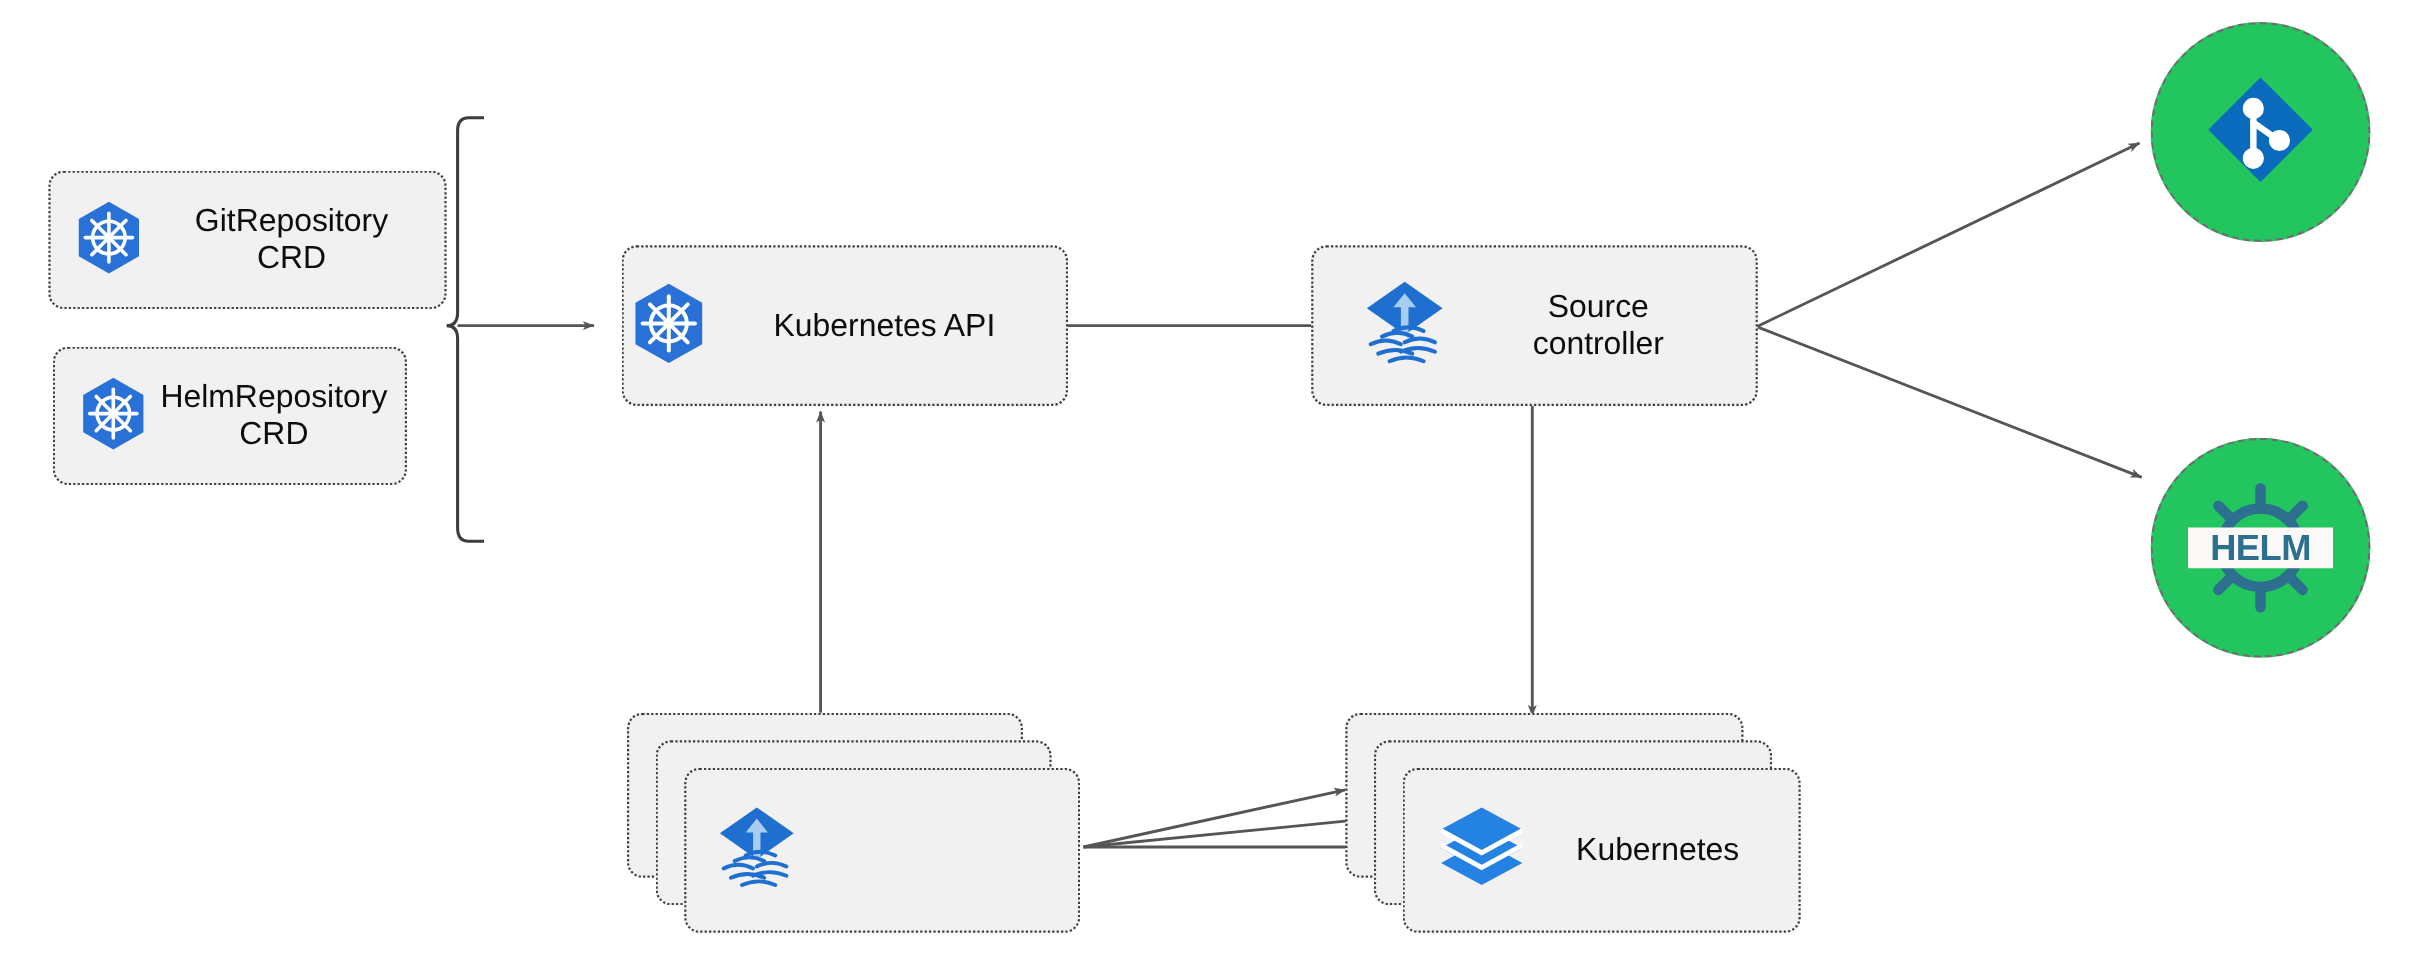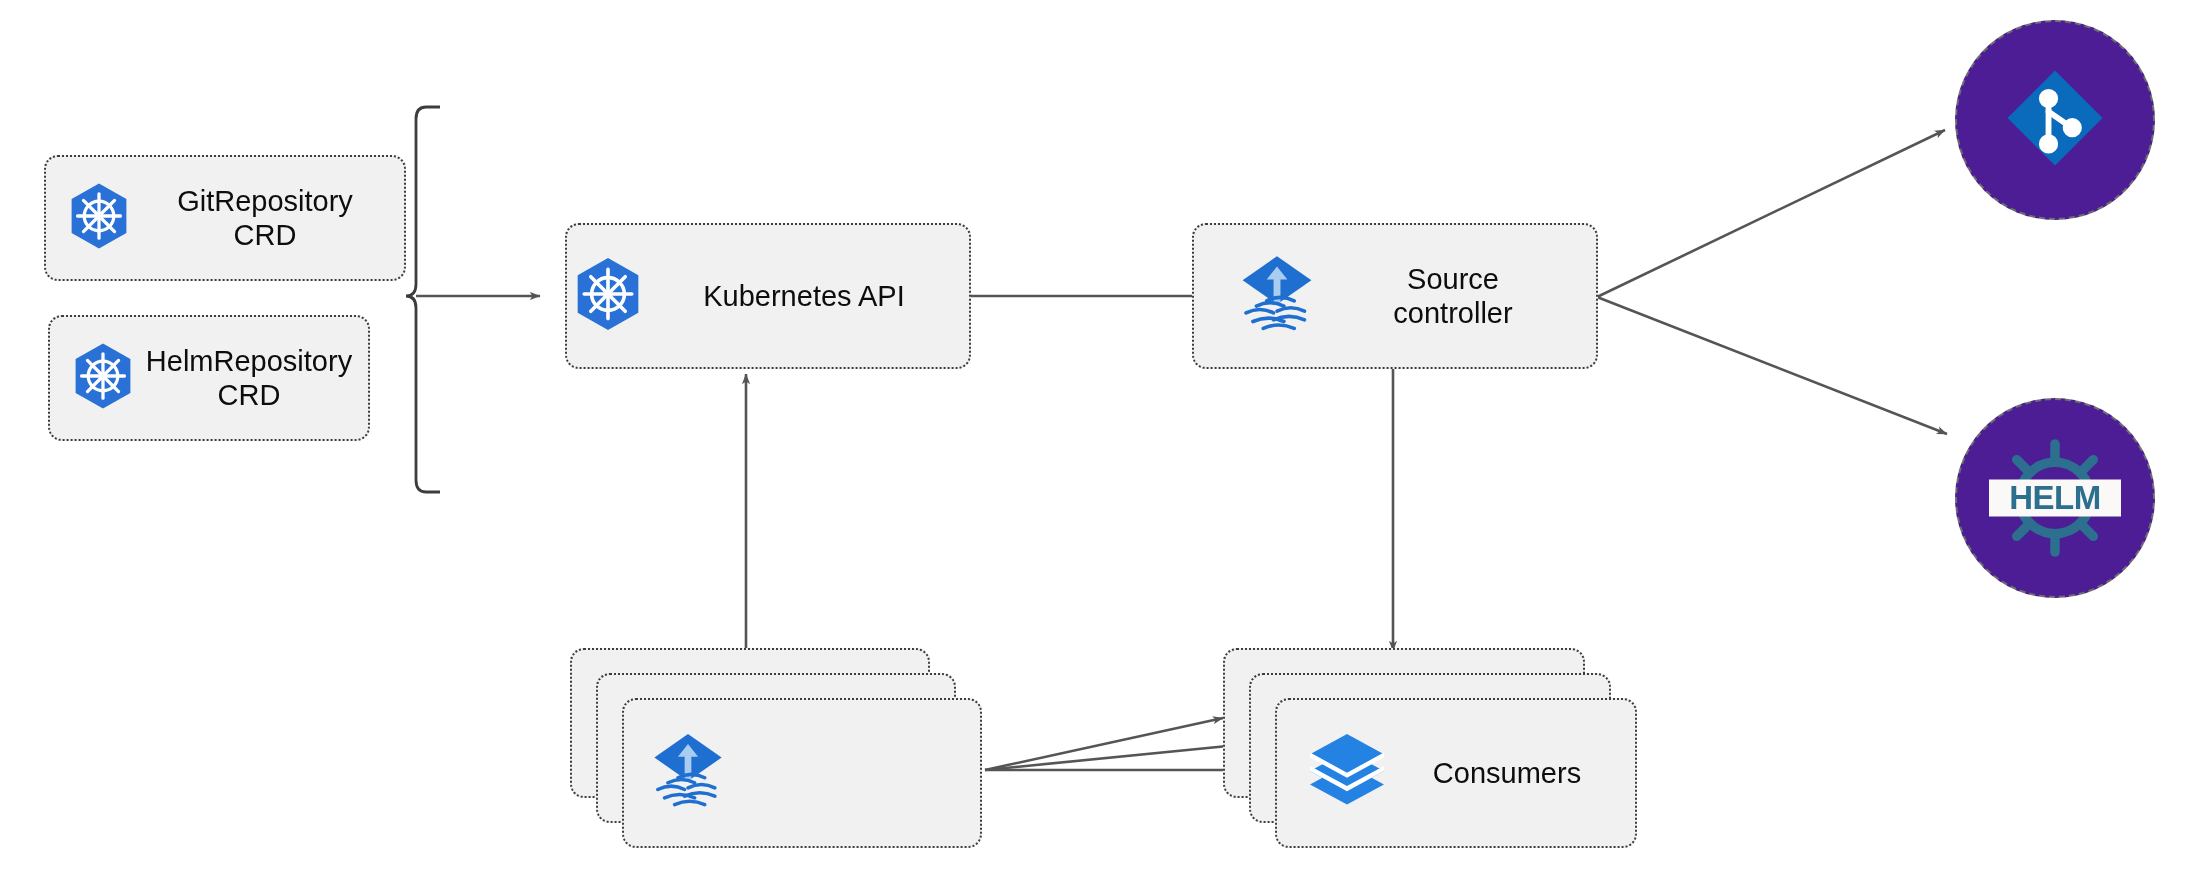"HELM" .circle-node { background: #4c1d95 -> #22c55e }
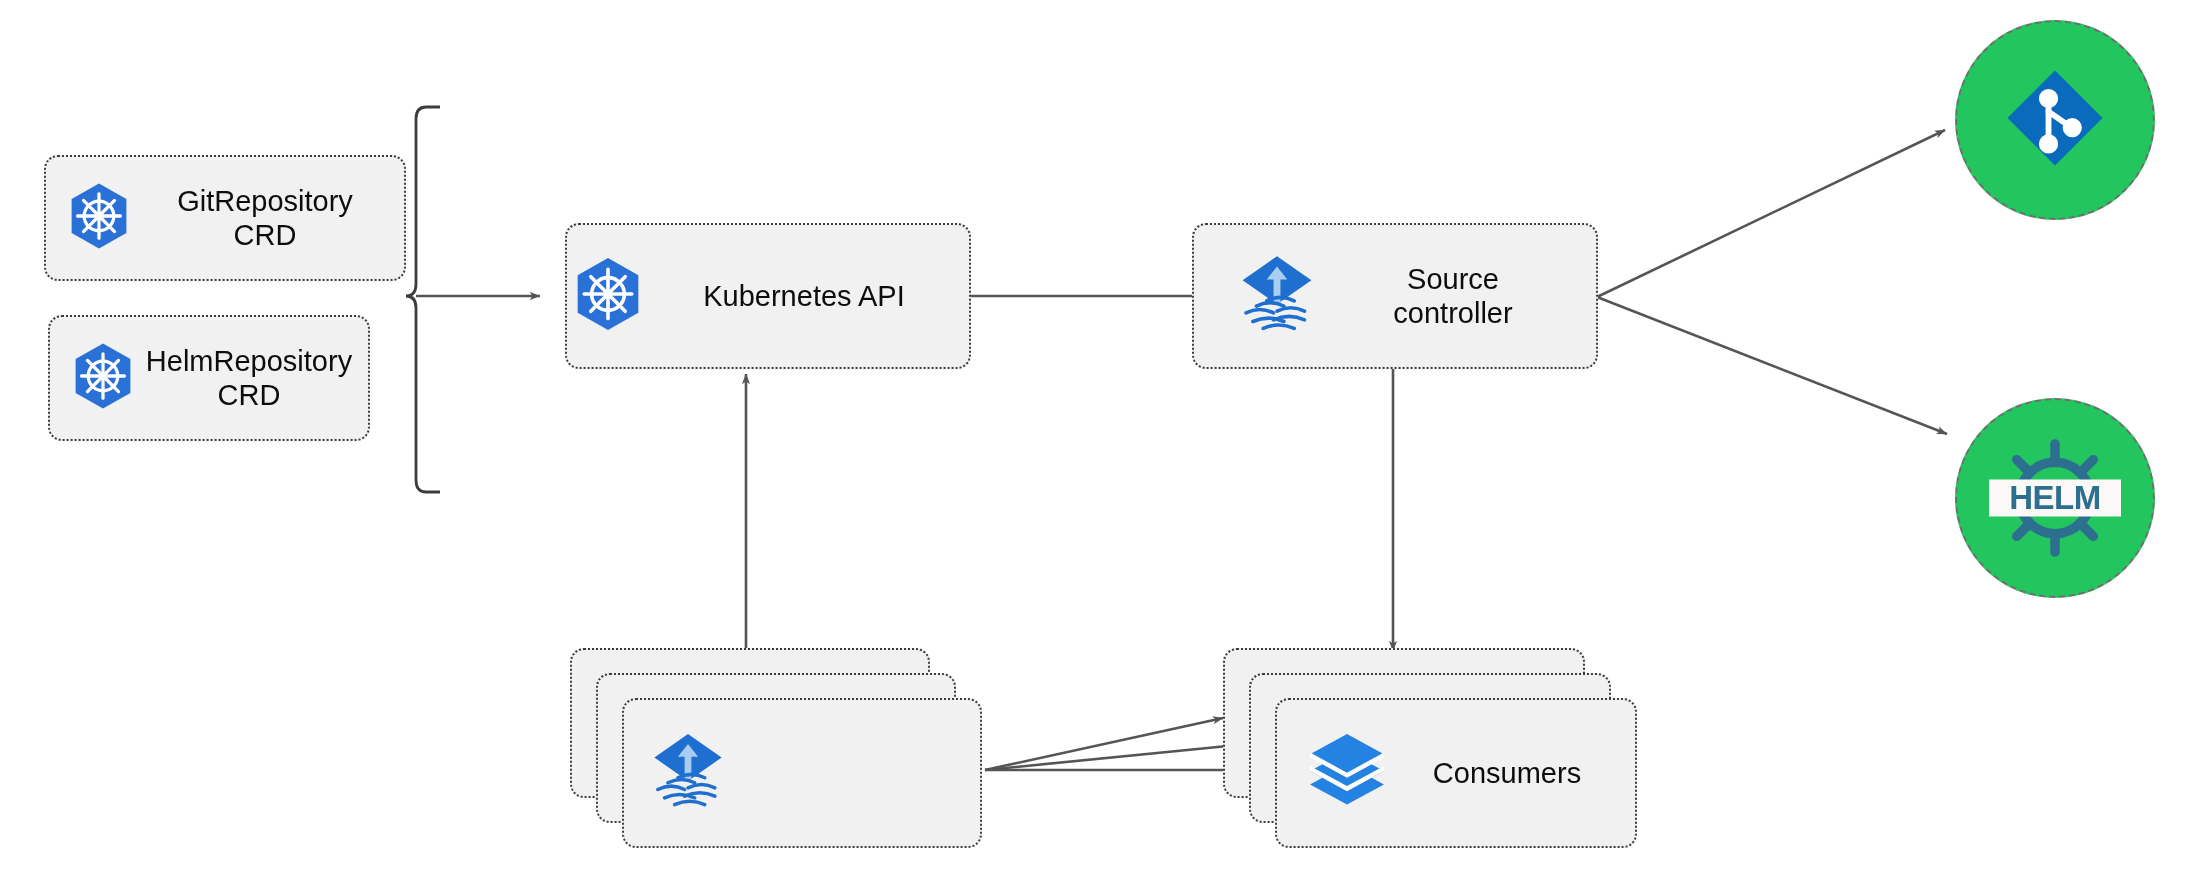"Consumers" span.node-label { text: Consumers -> Kubernetes }
